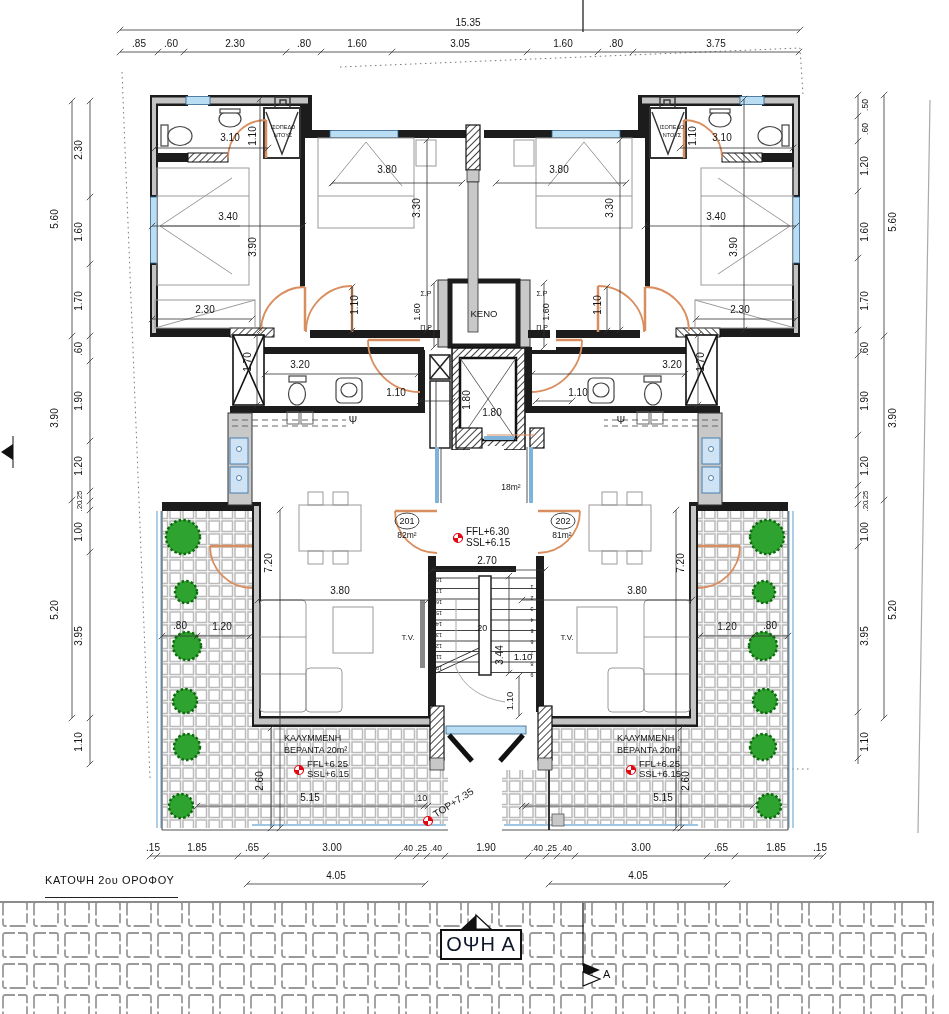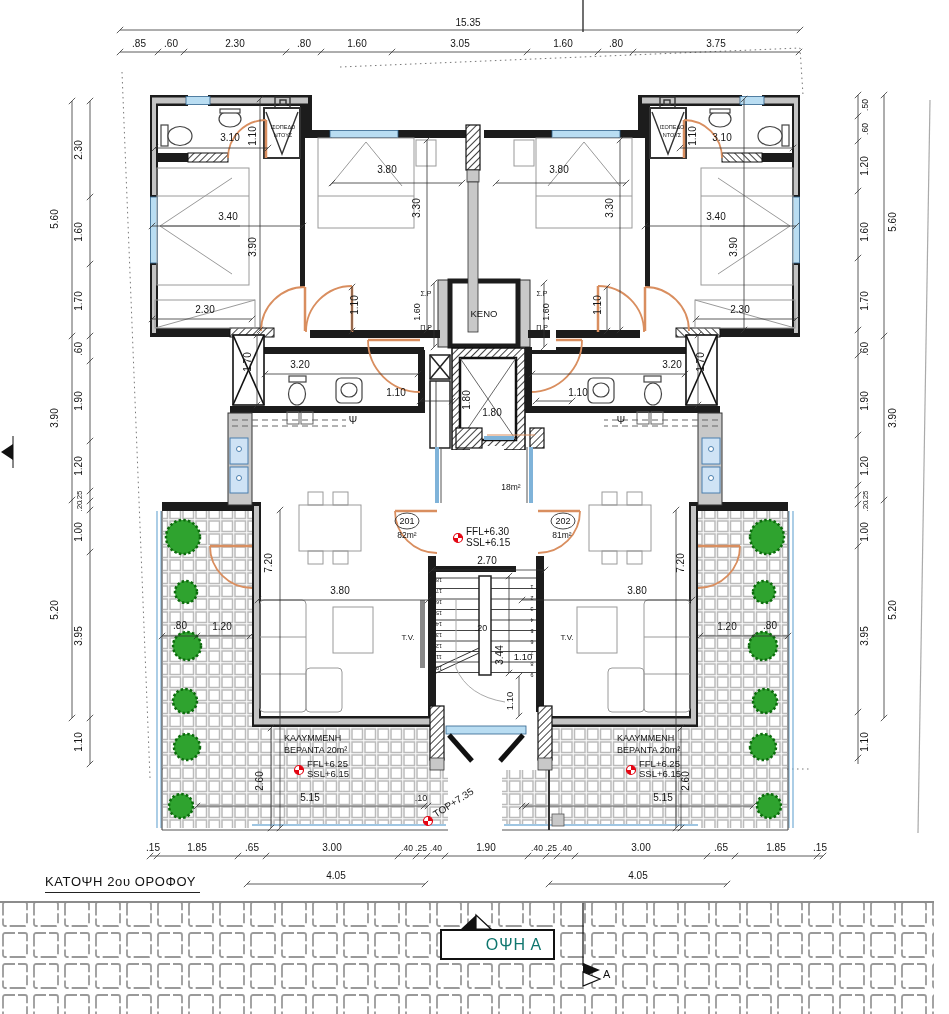"ΚΑΤΟΨΗ 2ου ΟΡΟΦΟΥ" .plan-title { font-size: 13px -> 11px; padding: 0 4px 3px 0 -> 0 4px 11px 0 }
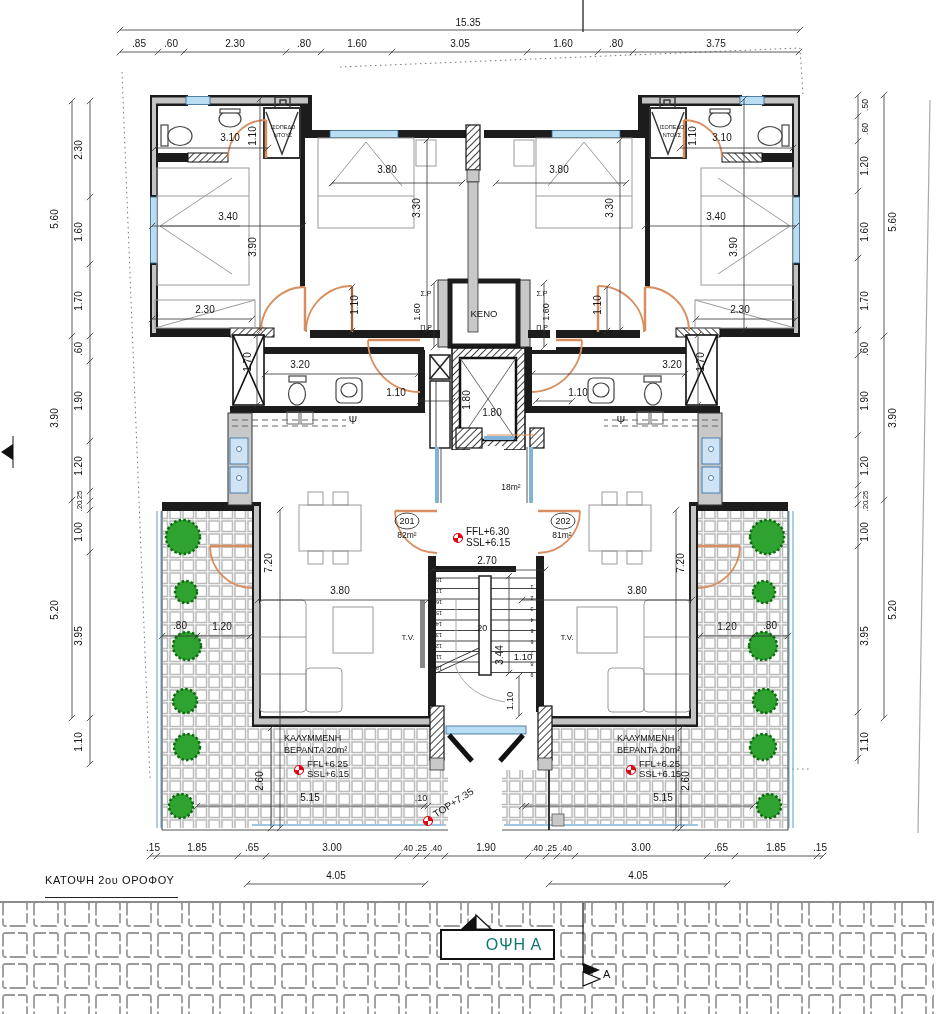"ΟΨΗ Α" .elev-box { color: #0f766e -> #0f172a; font-size: 16px -> 20px; padding-left: 33px -> none }
